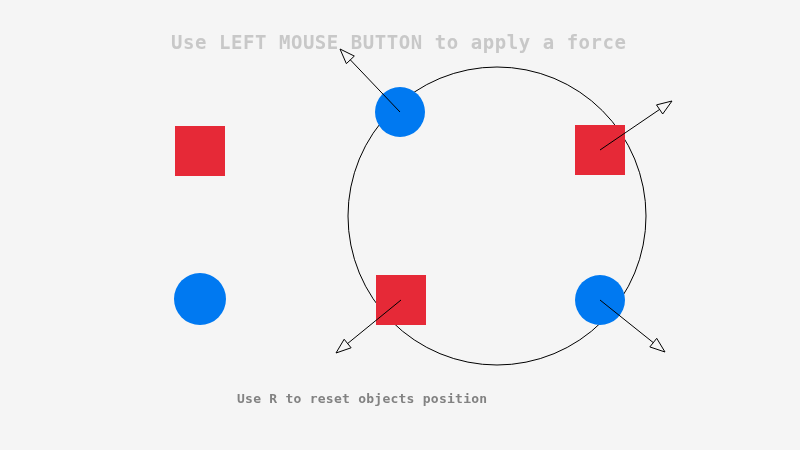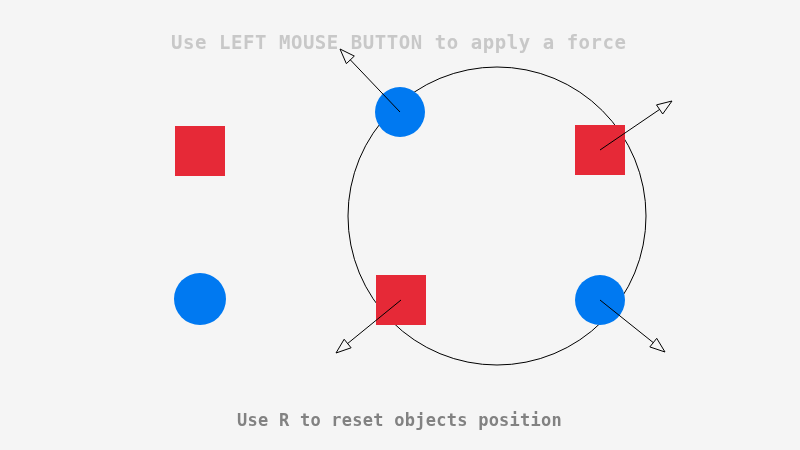"Use R to reset objects" .instruction.bottom { font-size: 17px -> 13px; top: 410px -> 391px }
